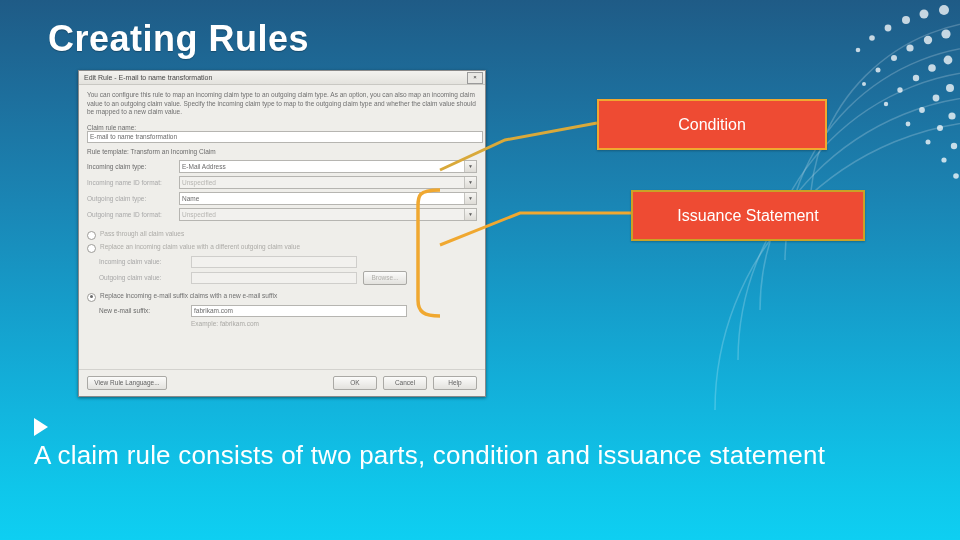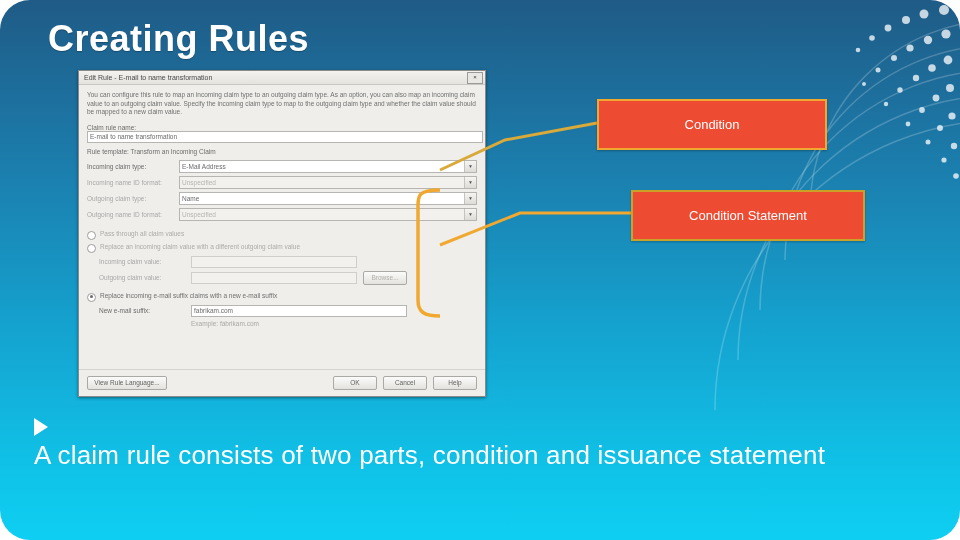"Creating Rules" #slide { border-radius: 30px -> none }
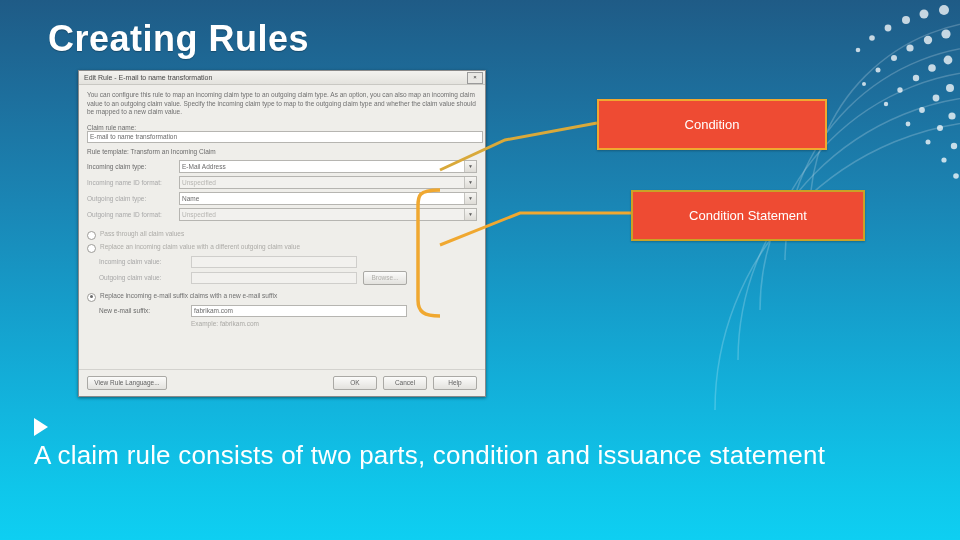"Condition" .callout { font-size: 13px -> 16px }
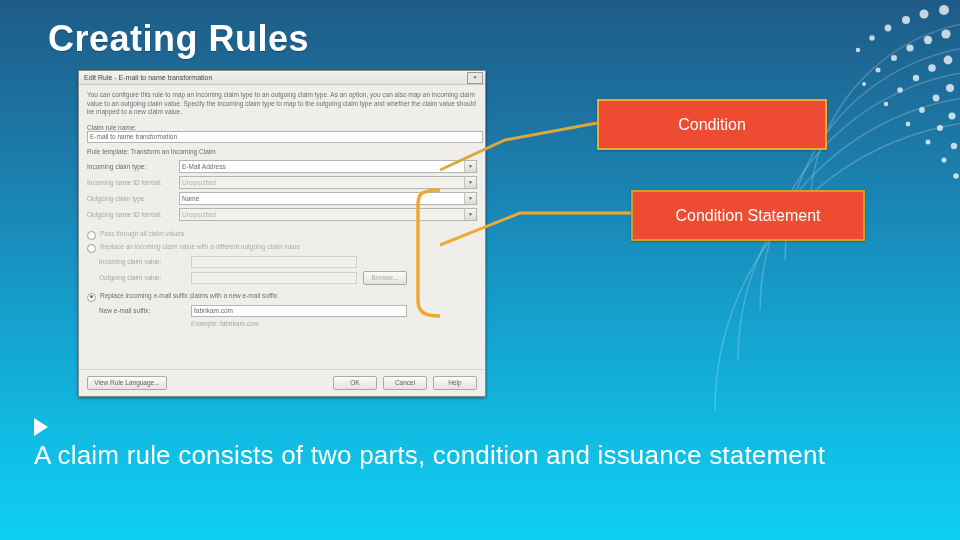"Condition Statement" span { text: Condition -> Issuance }
